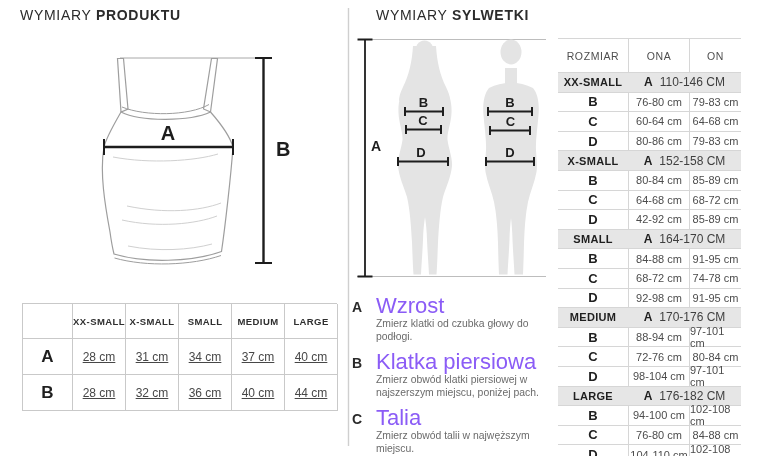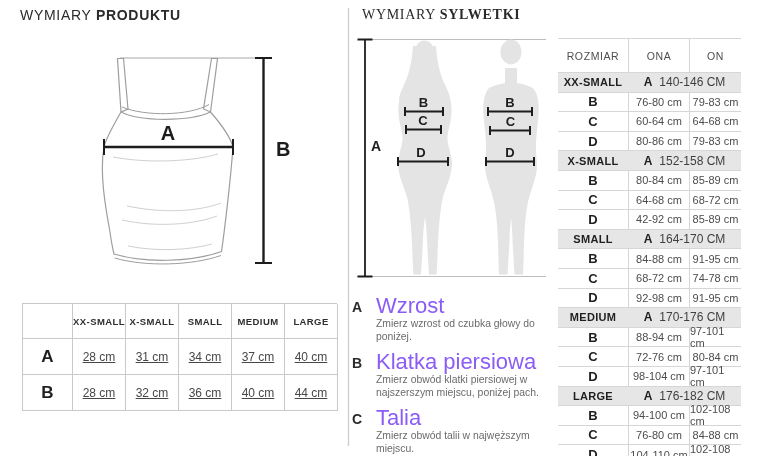"WYMIARY SYLWETKI" .mid-title { font-family: Liberation Serif, serif -> none; left: 362px -> 376px }
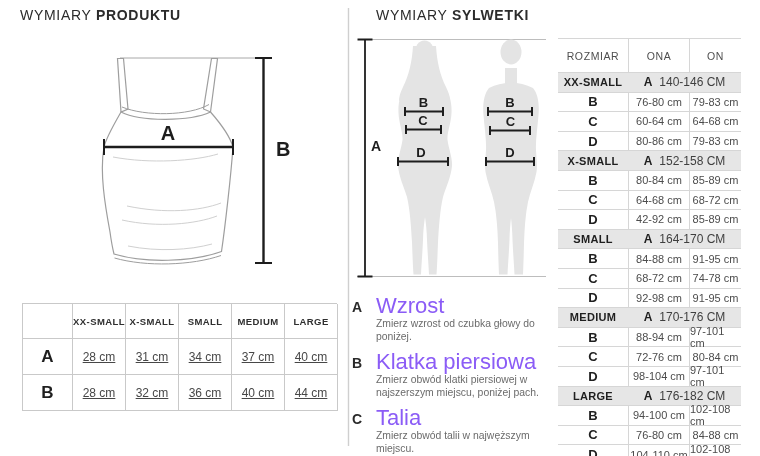"140-146 CM" span { text: 140-146 -> 110-146 }
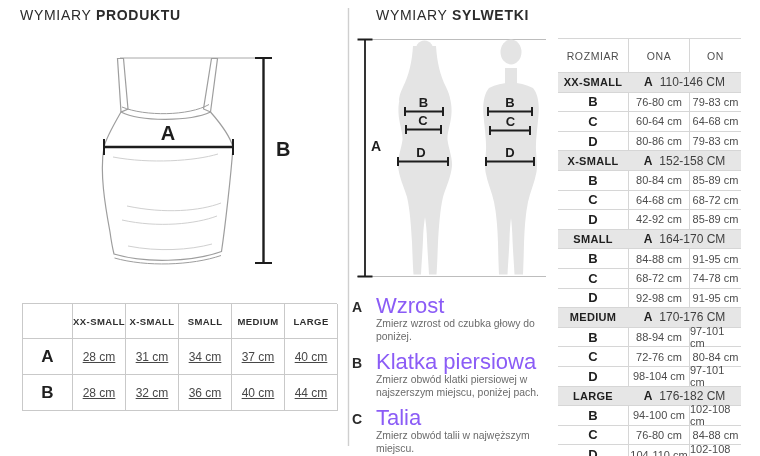"Zmierz wzrost od czubka głowy" div.howto-desc { text: wzrost od czubka głowy do poniżej -> klatki od czubka głowy do podłogi }
